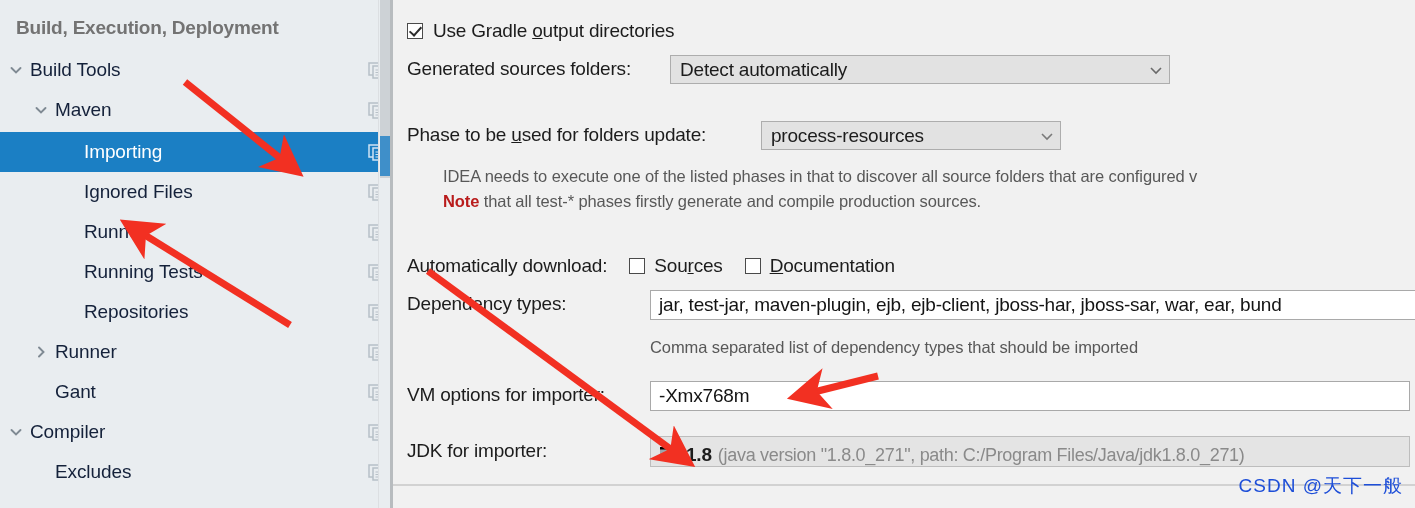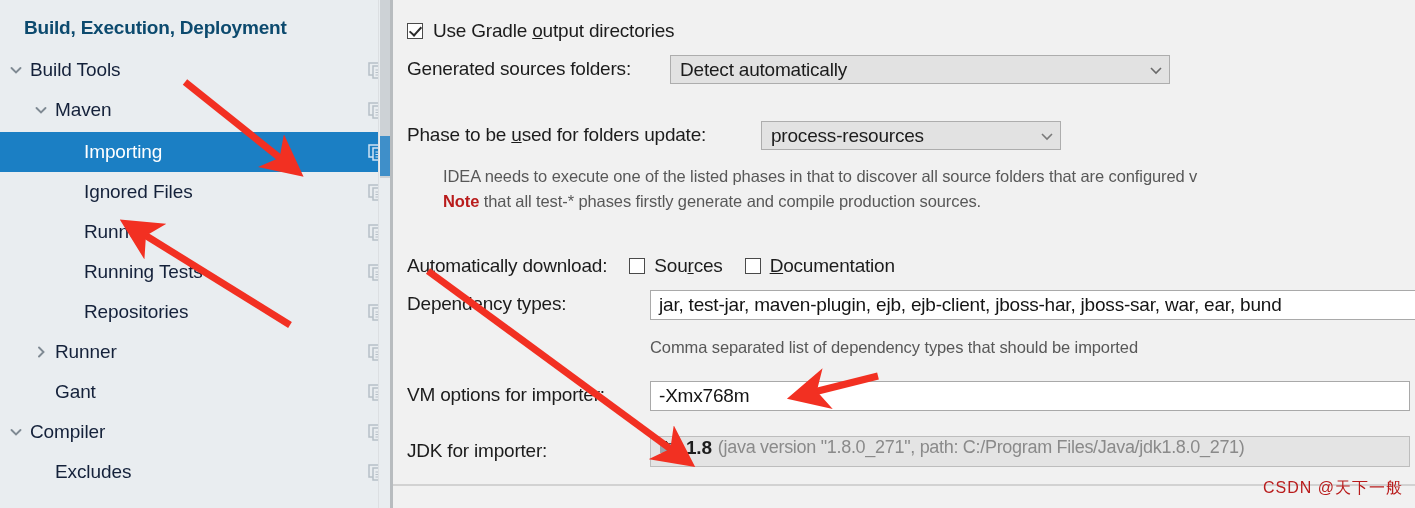"Build, Execution, Deployment" .side-title { color: #0c4a6e -> #737373; left: 24px -> 16px }
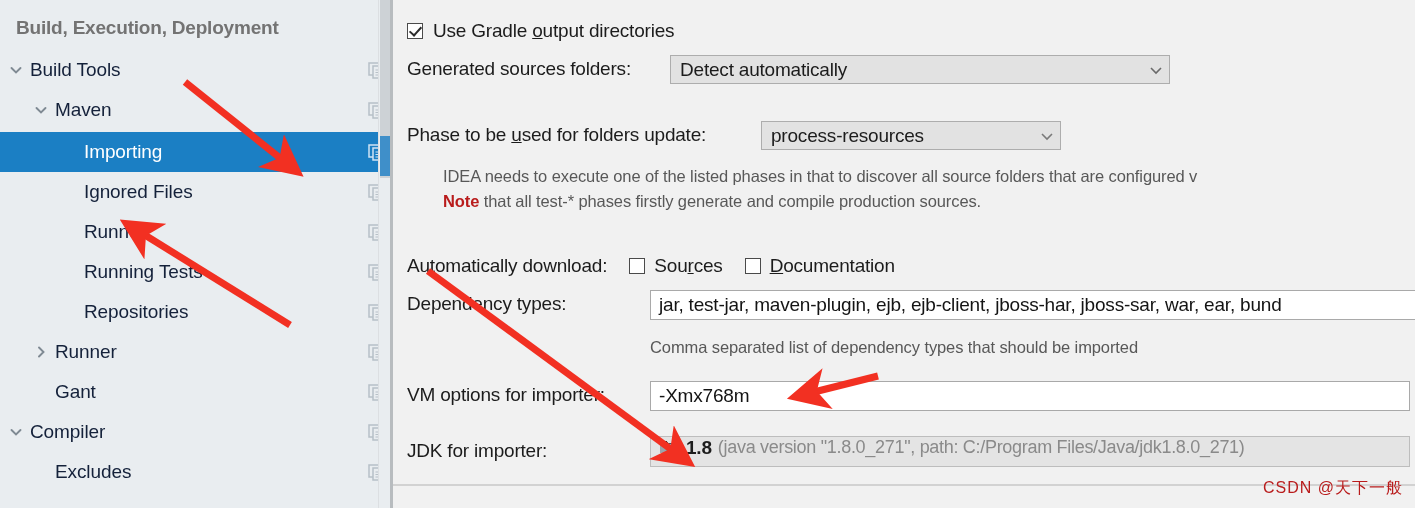"1.8" .jdkbox { align-items: flex-start -> flex-end }
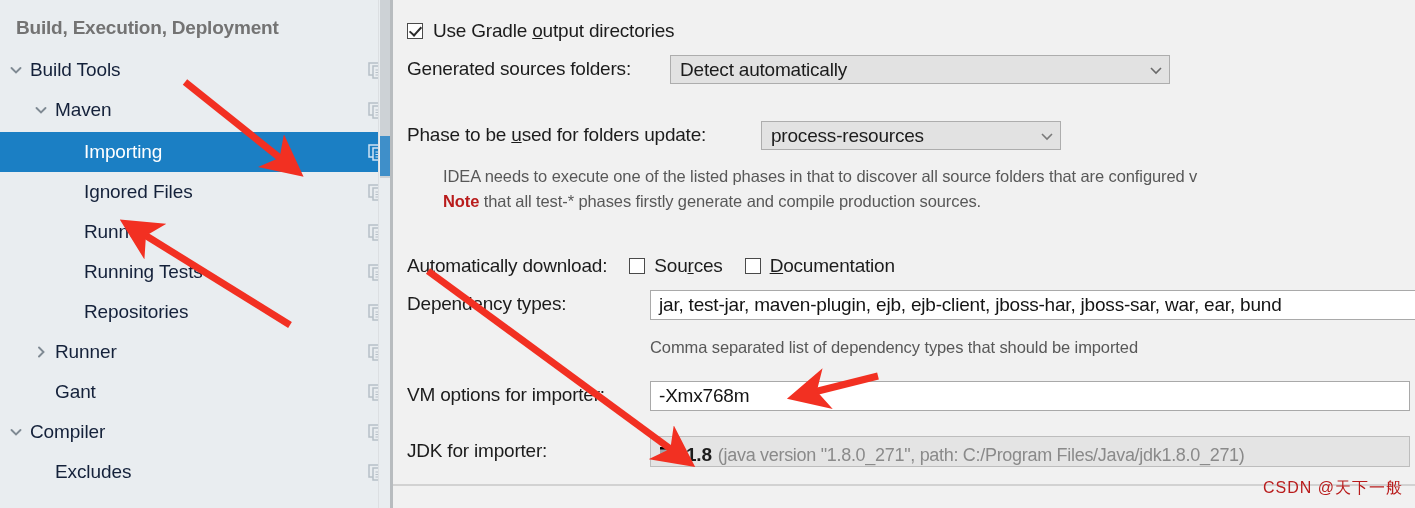"CSDN @天下一般" .watermark { color: #b91c1c -> #1d4ed8; font-size: 16px -> 19px }
